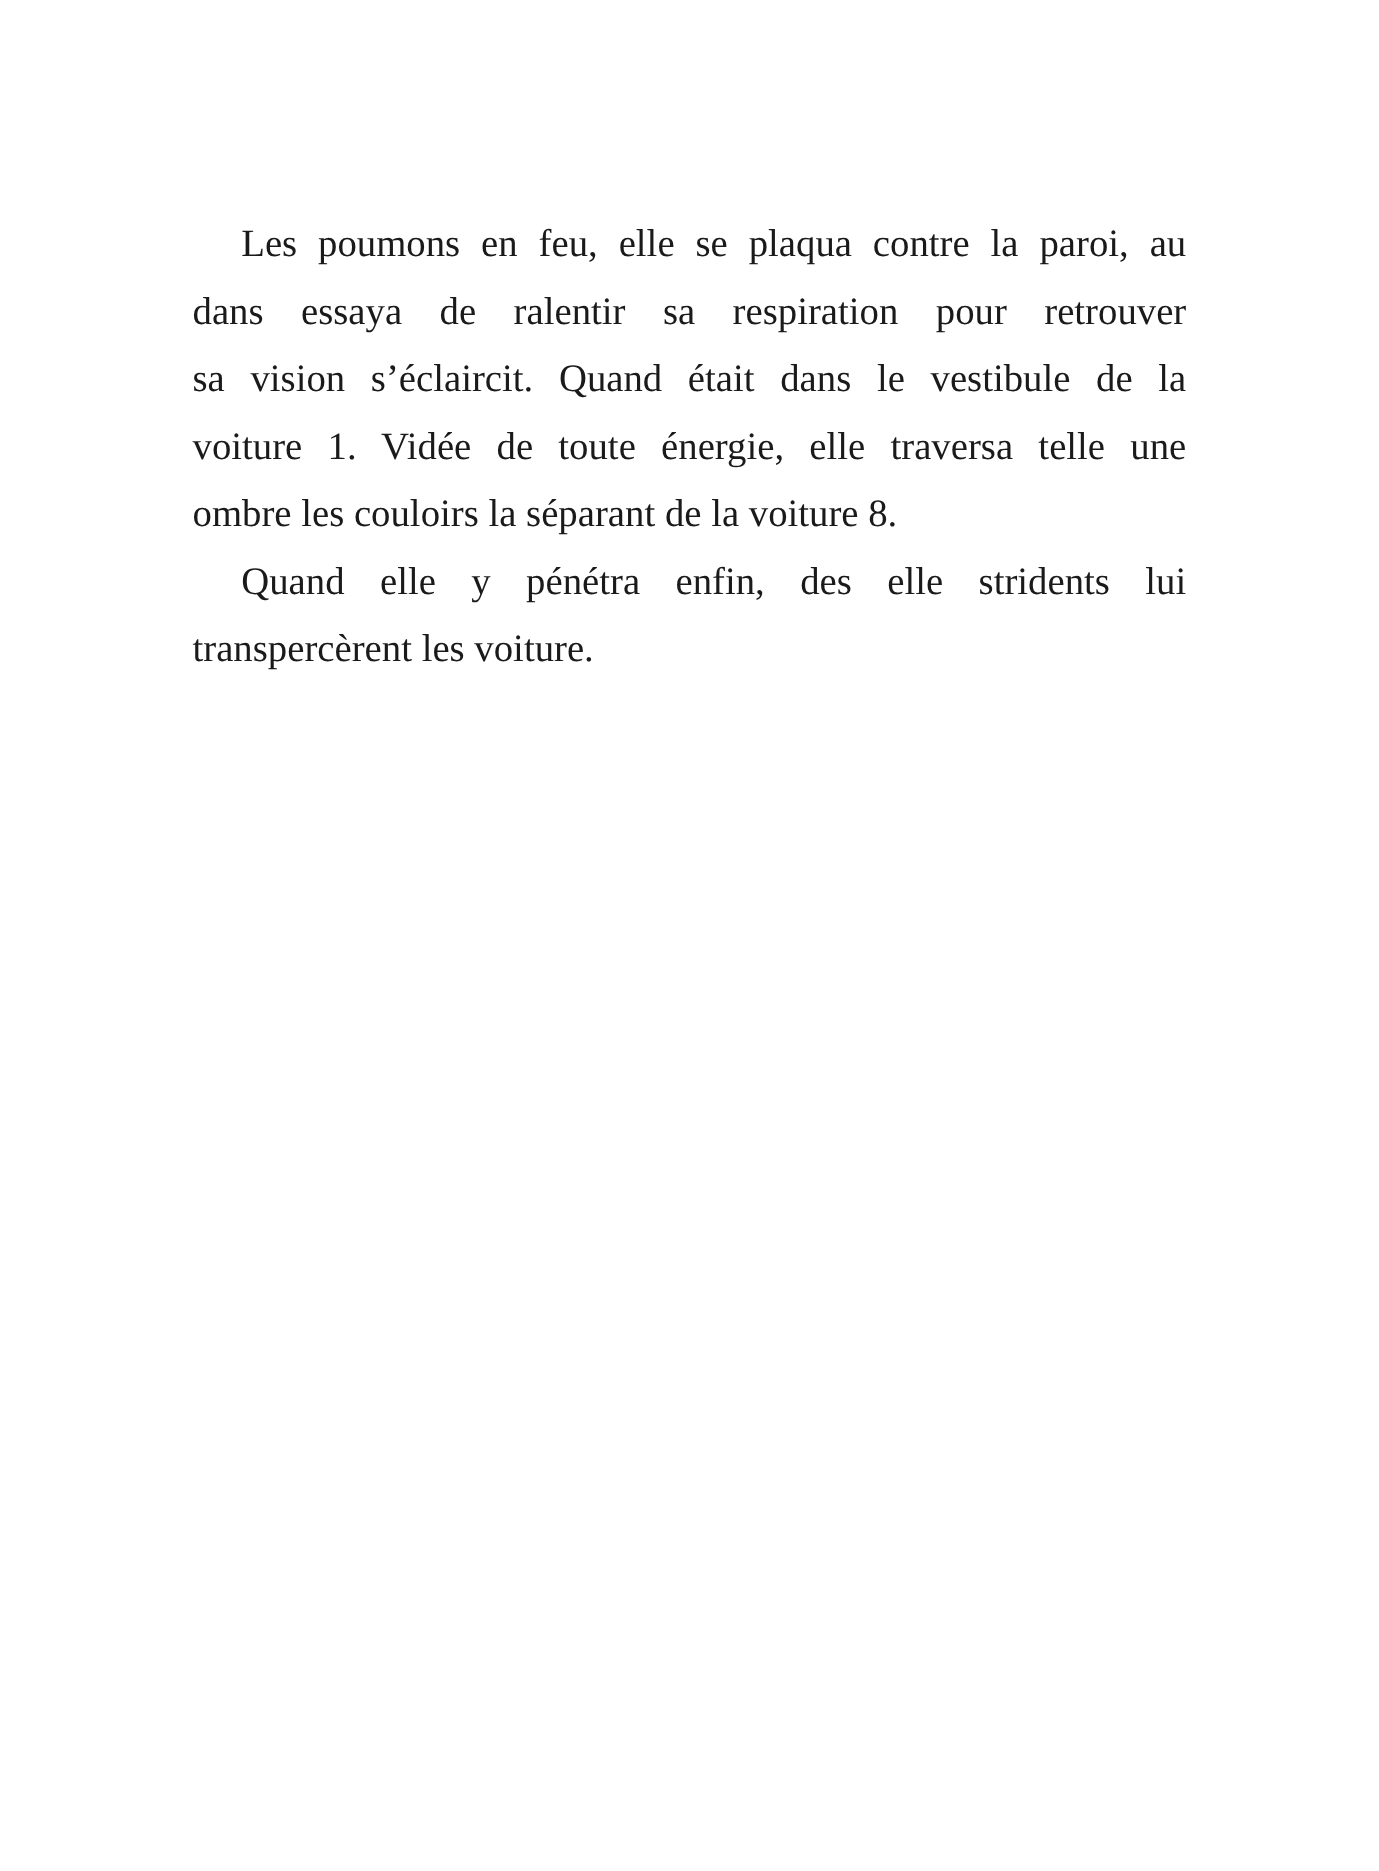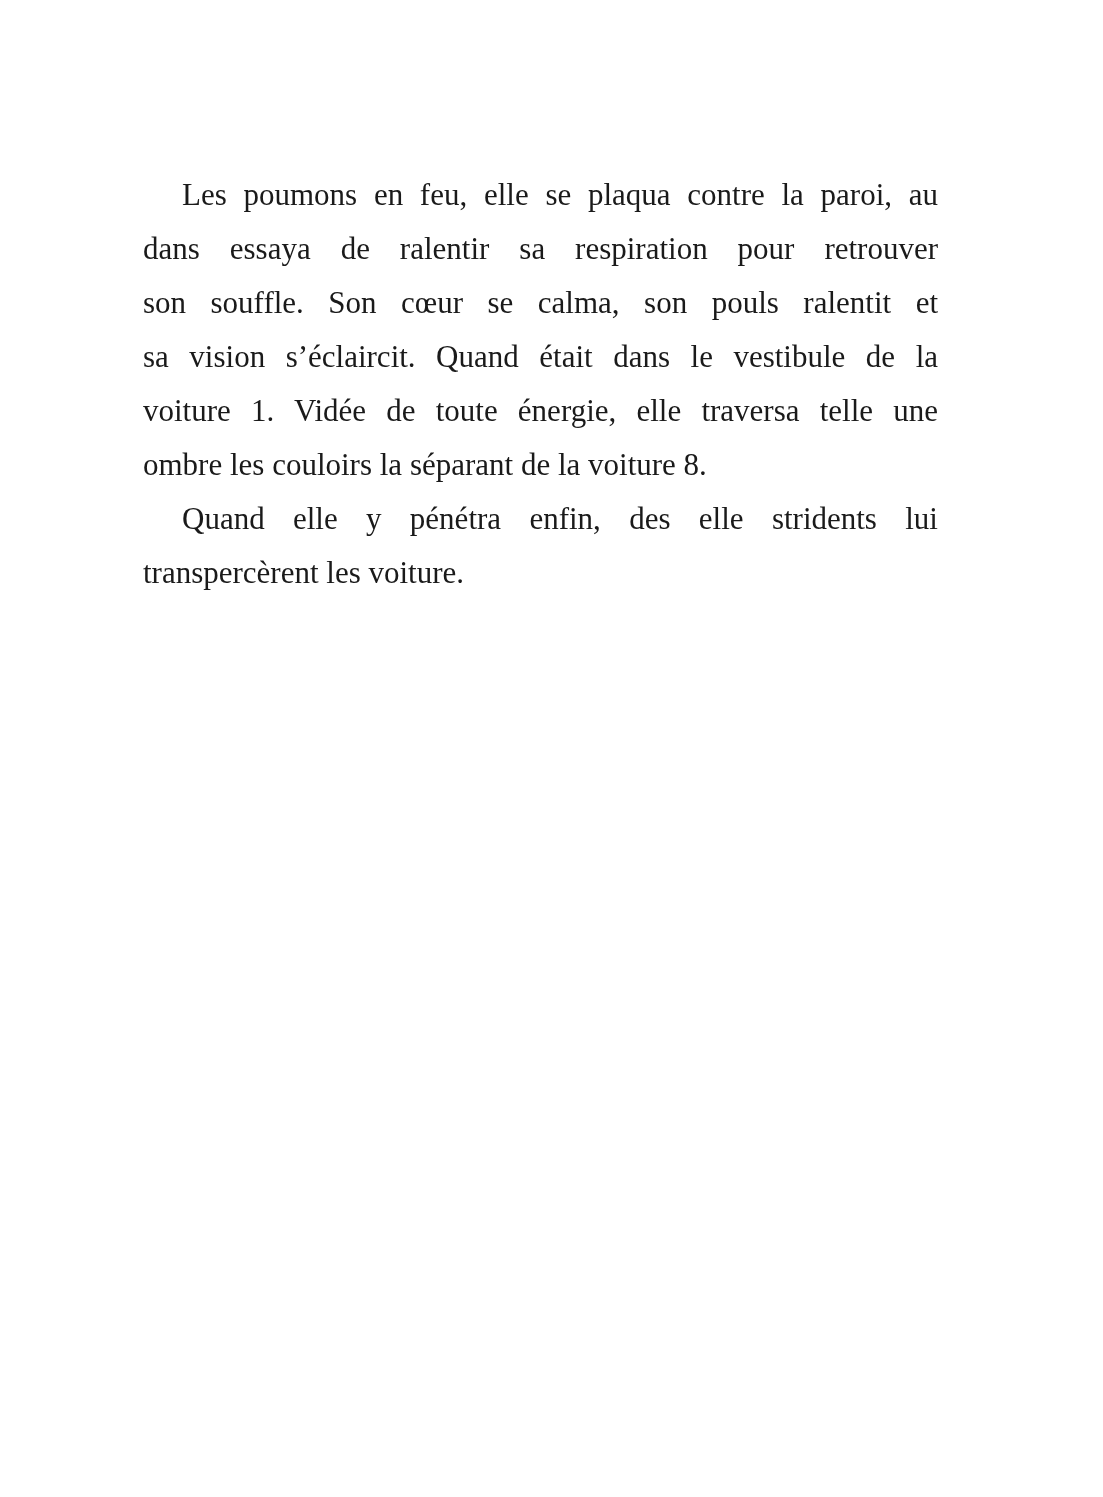"Les poumons en feu, elle" .text { left: 143px -> 154px }
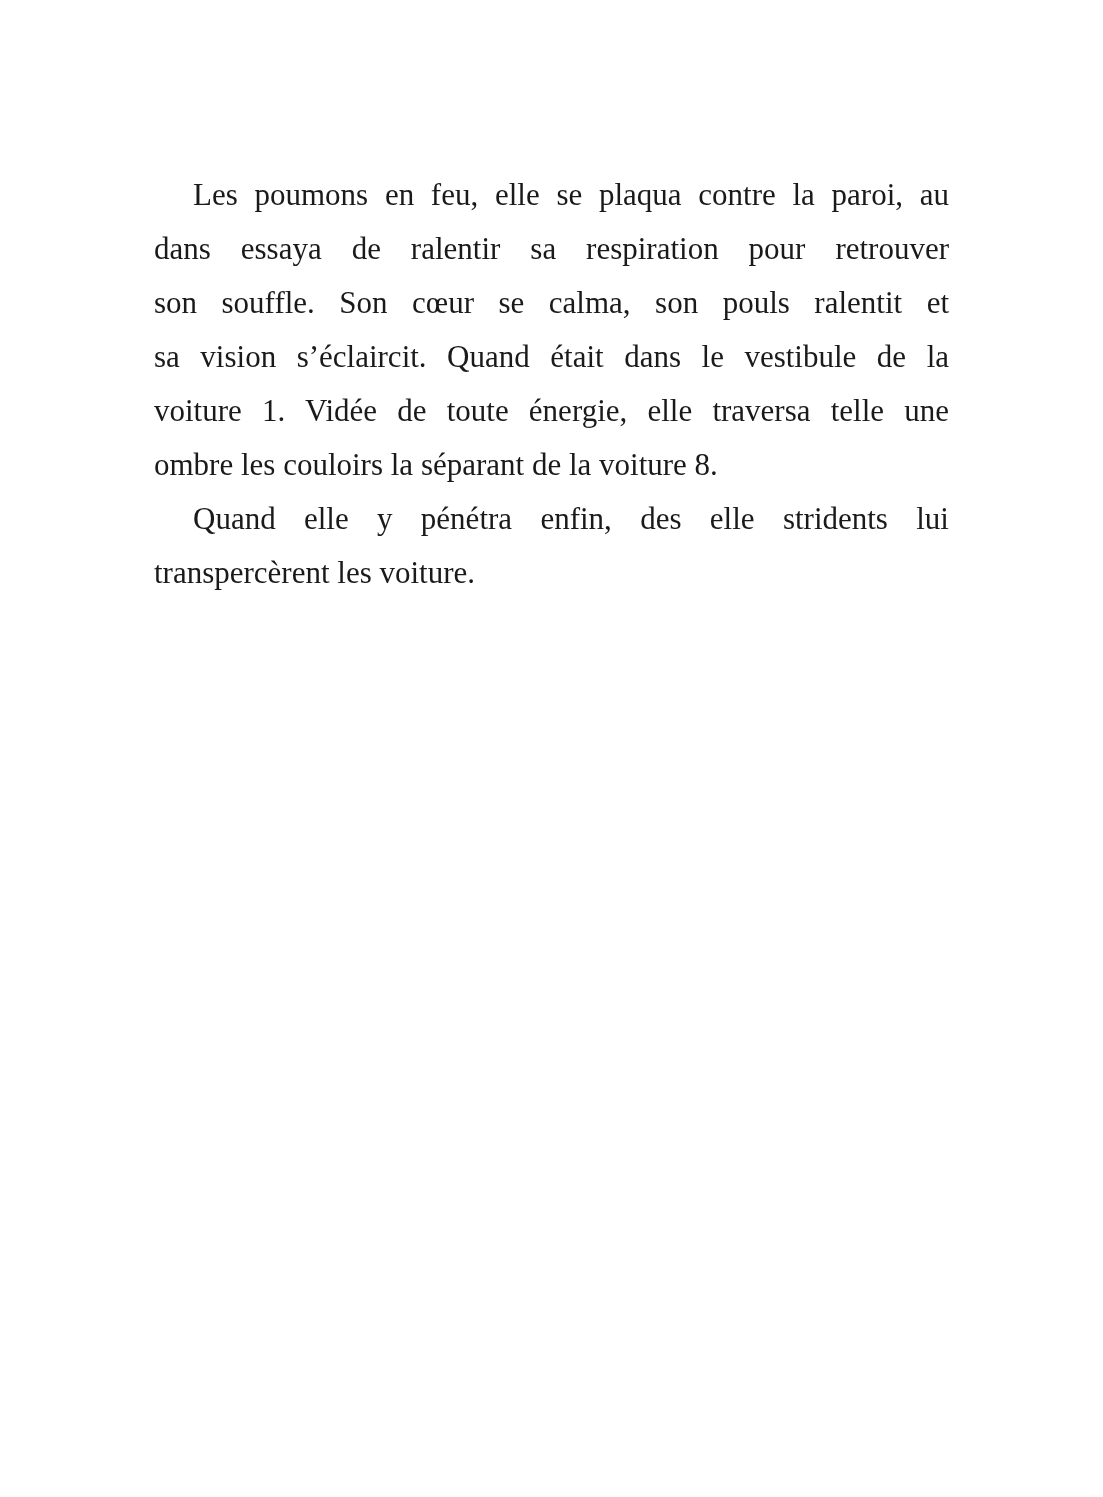"son souffle. Son cœur se" span.line { html: <span>son souffle. Son cœur se calma, son pouls ralentit et</span> -> none }
